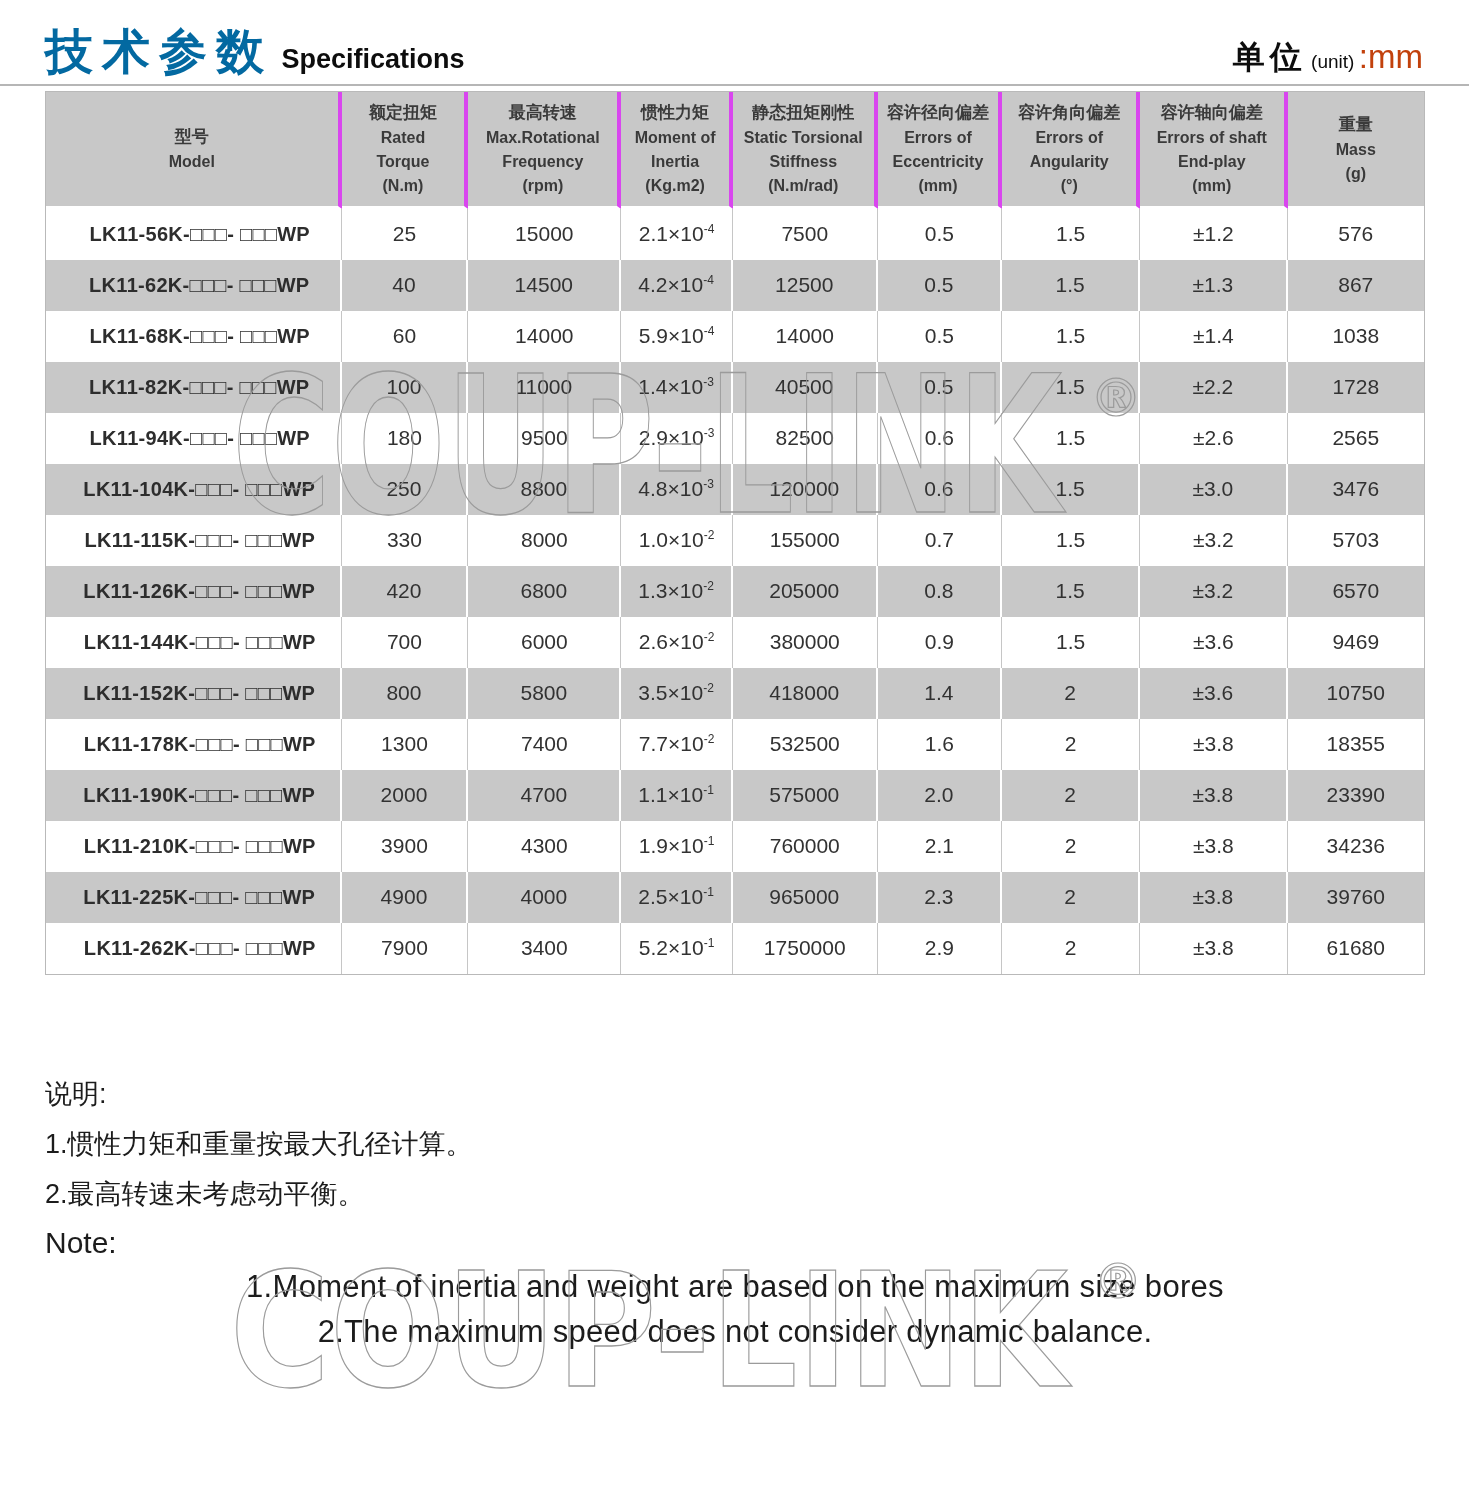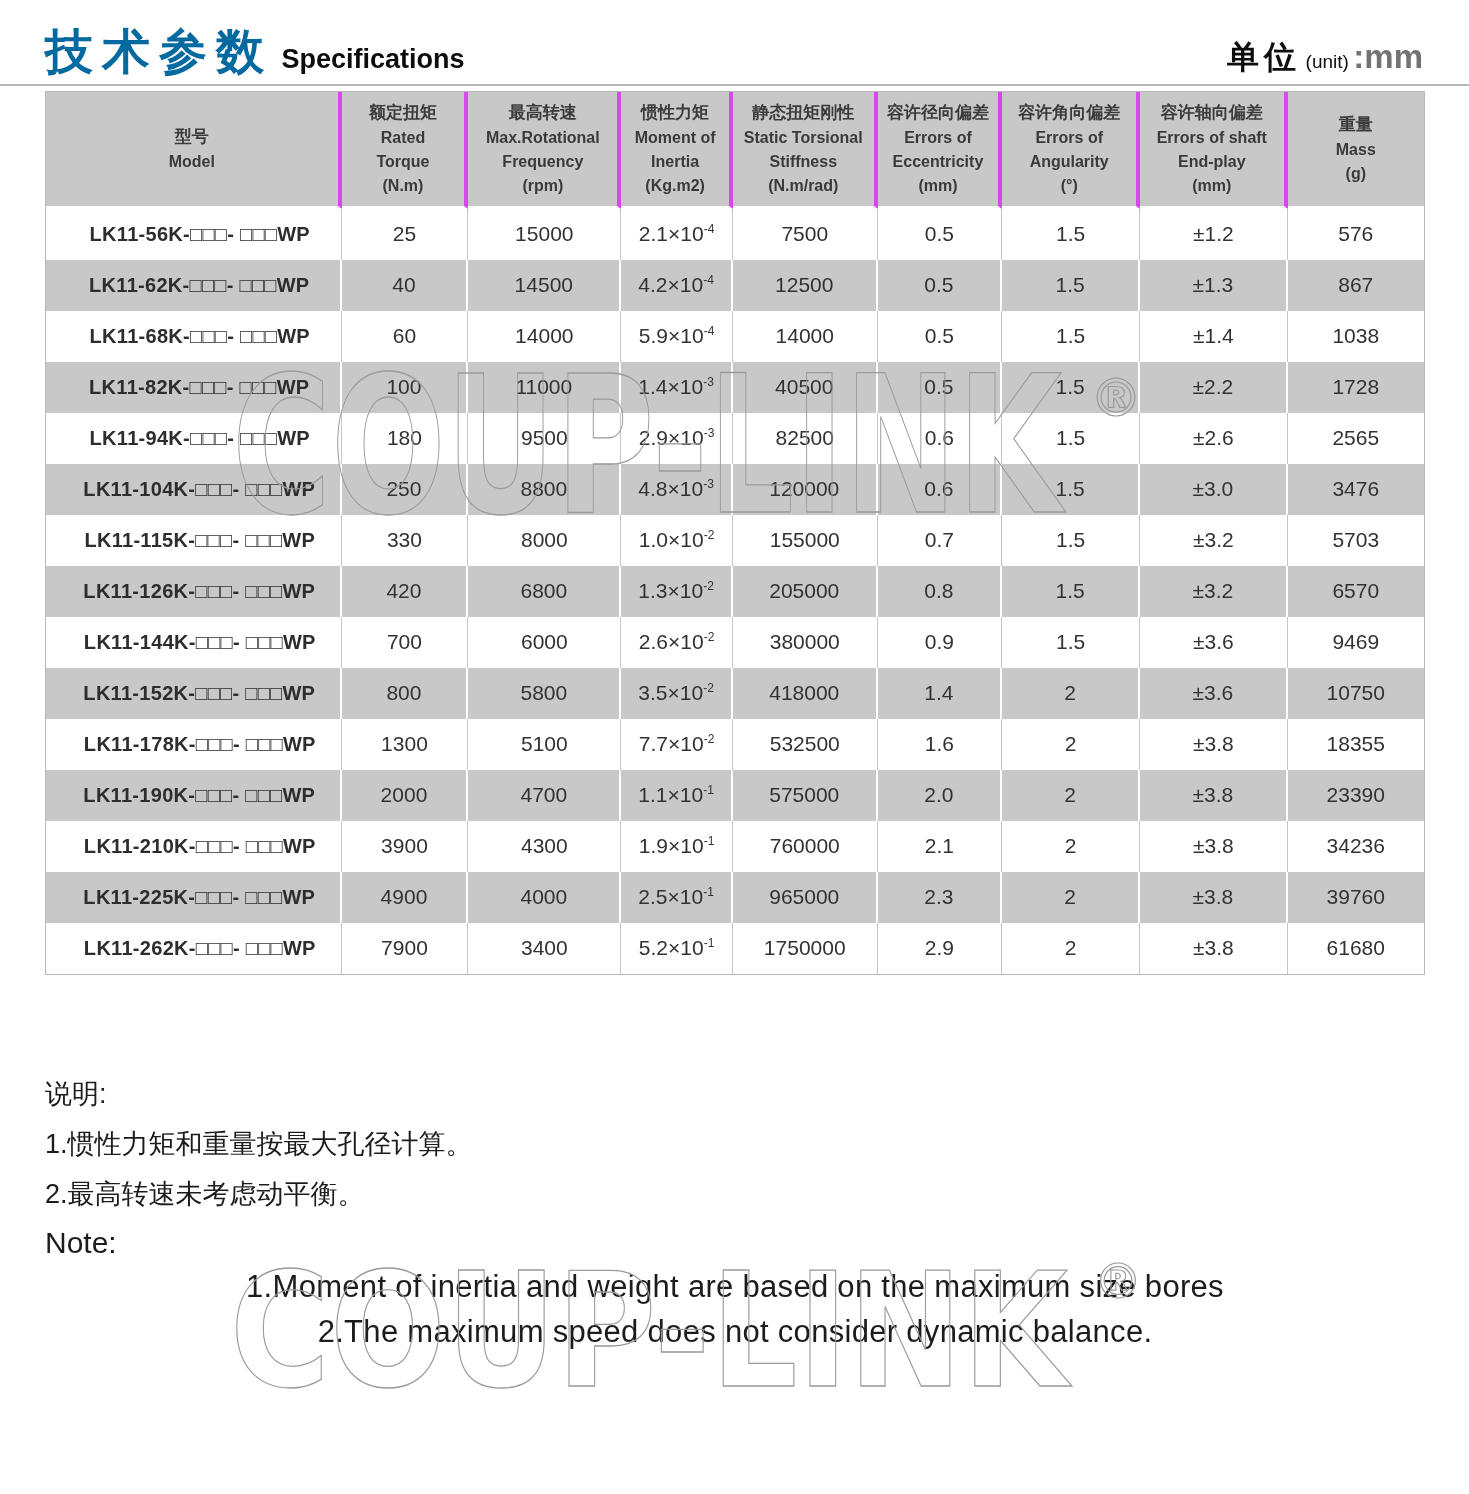":mm" .unit-mm { color: #737373 -> #c2410c; font-weight: bold -> normal }
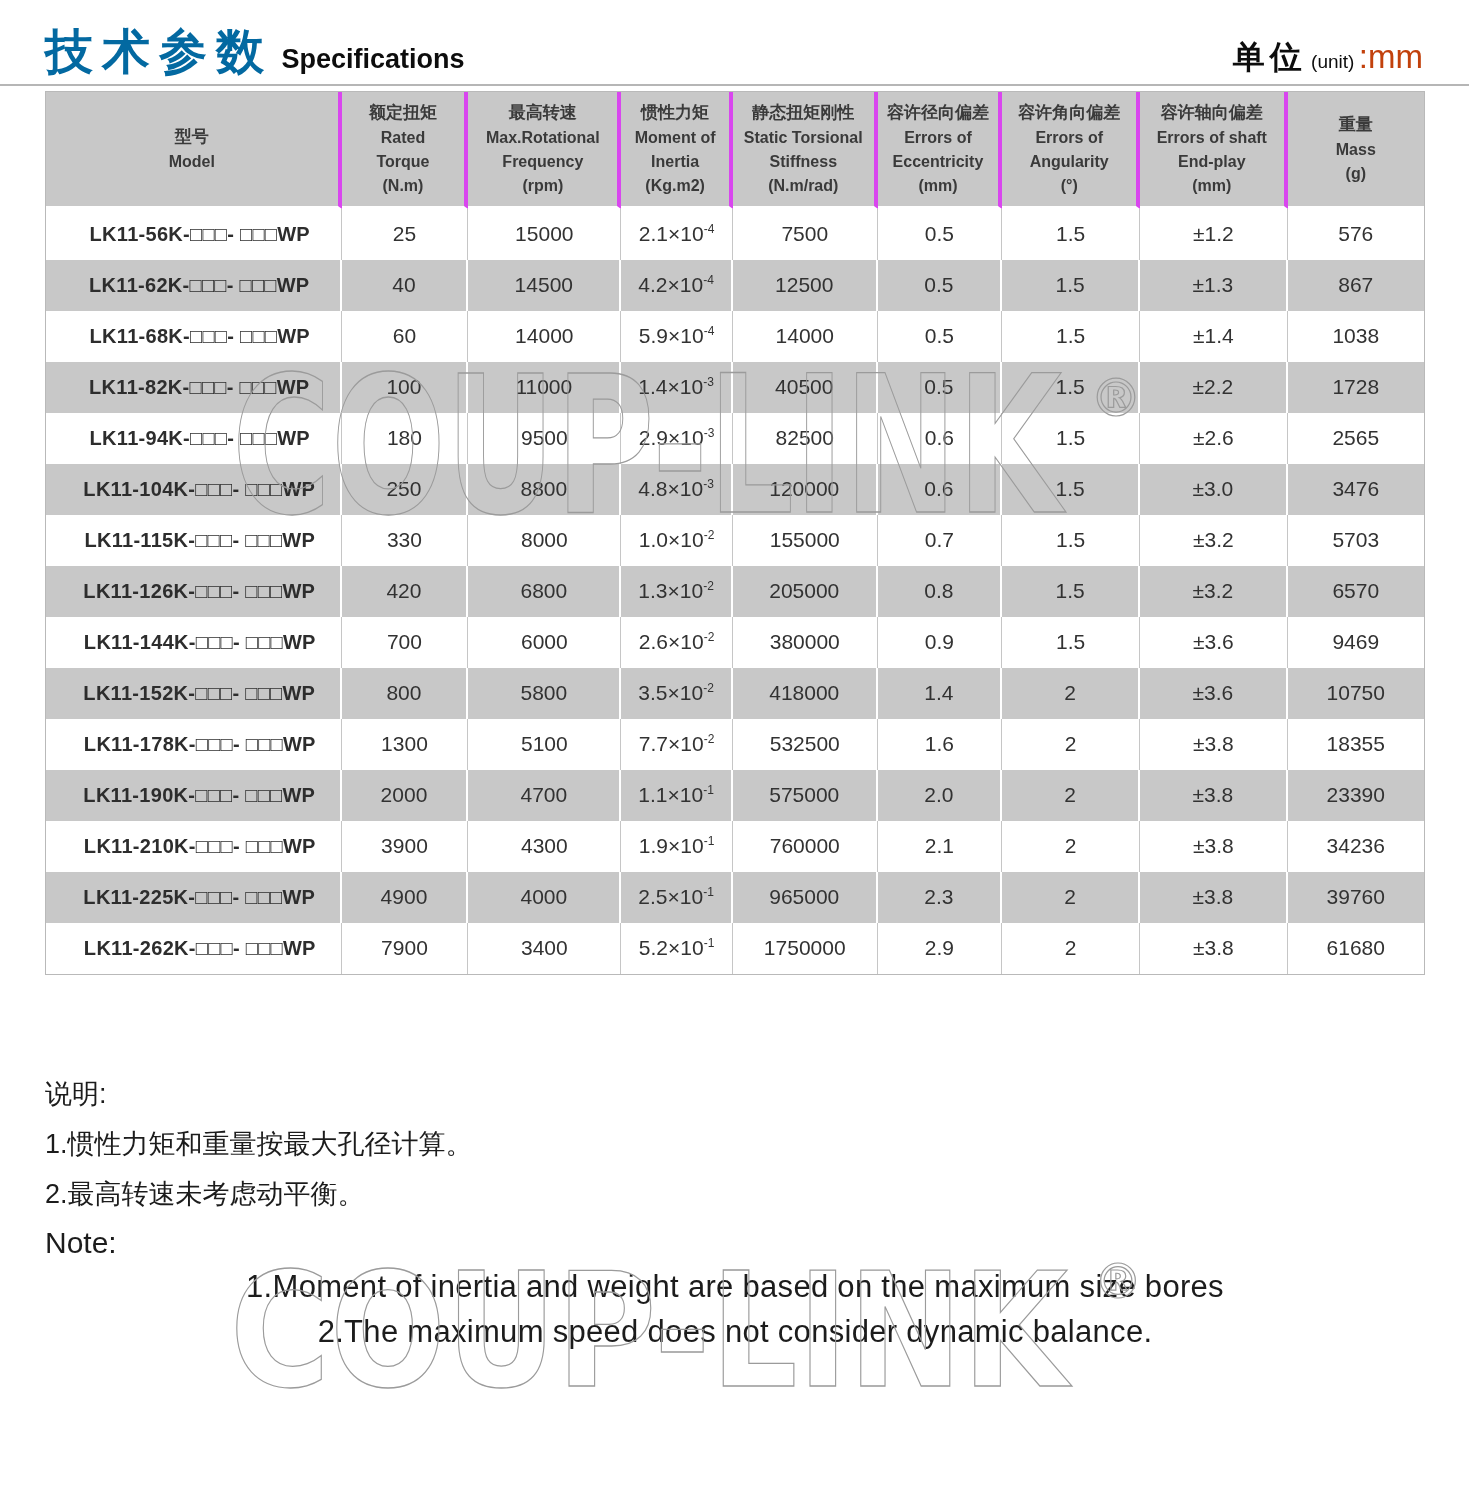"5100" td { text: 5100 -> 7400 }
